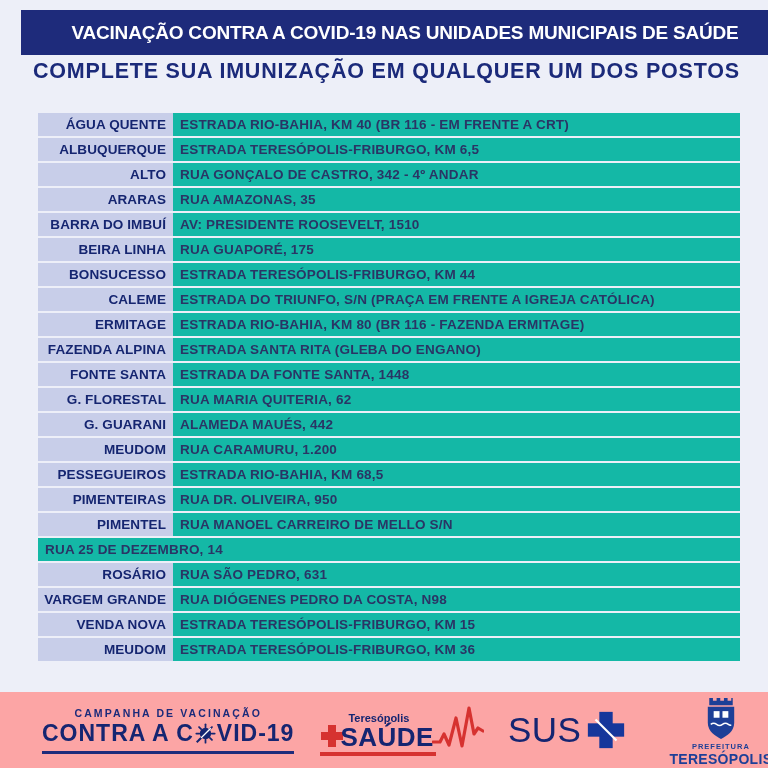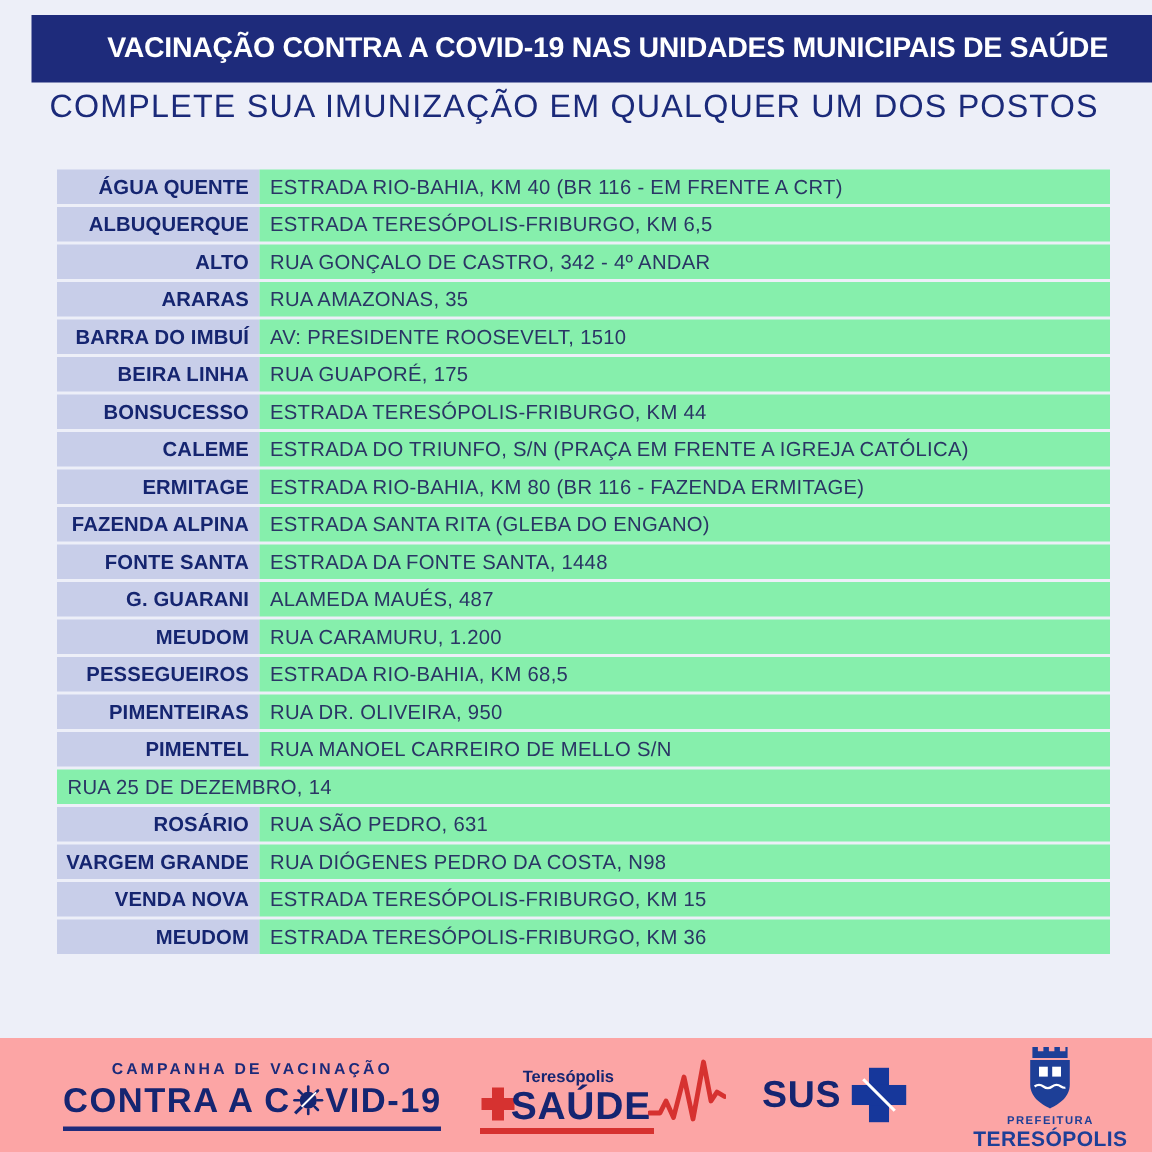"COMPLETE SUA IMUNIZAÇÃO EM QUALQUER" .subtitle { font-weight: 400 -> 700 }
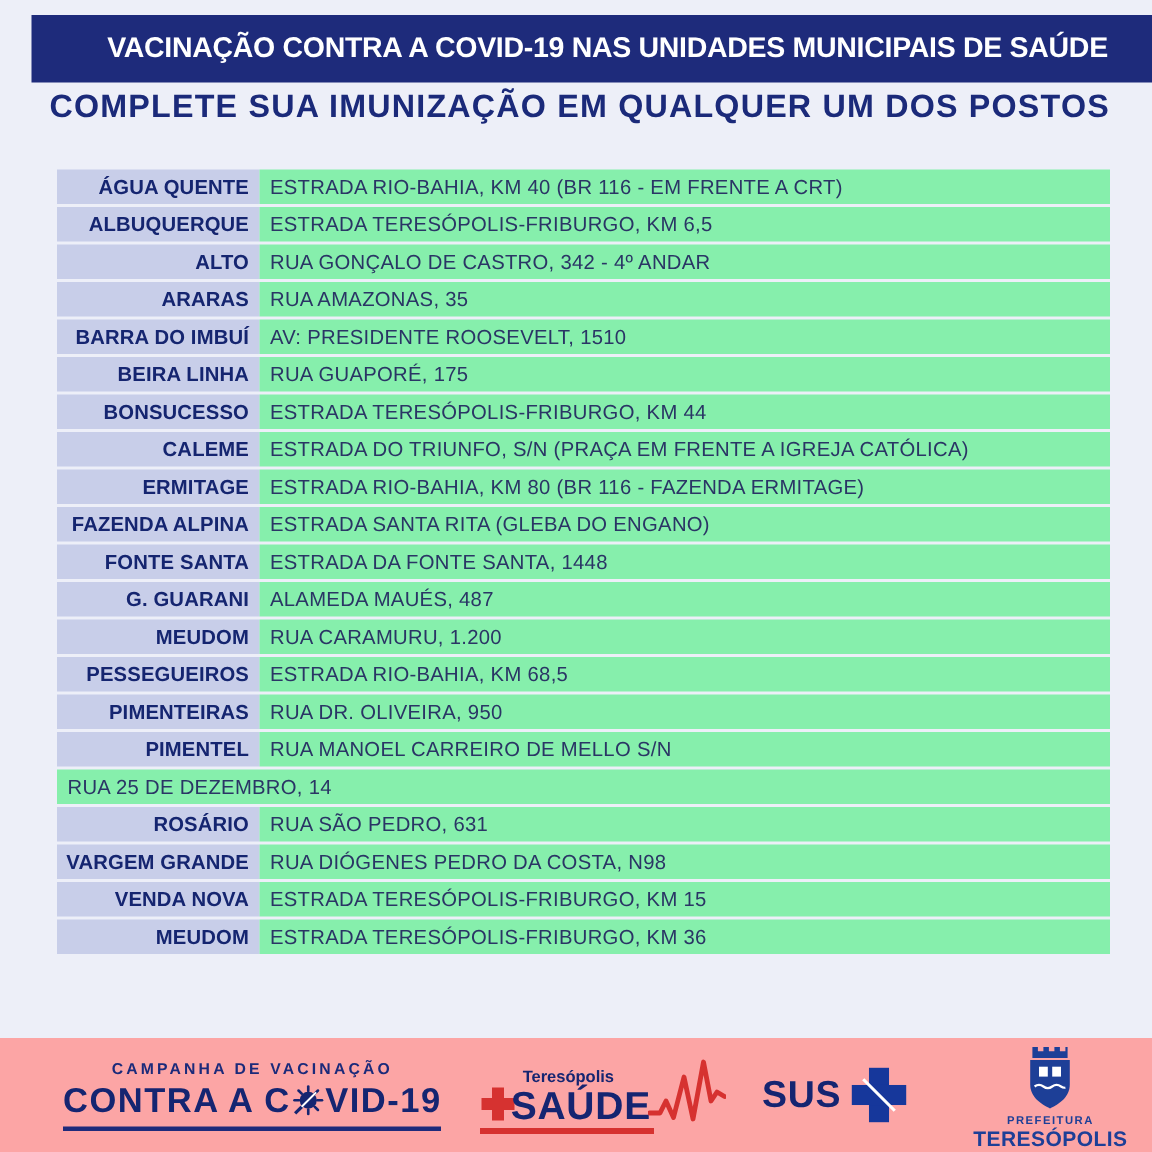"ESTRADA RIO-BAHIA, KM 40 (BR" .cell-addr { background: #86efac -> #14b8a6; font-weight: 400 -> 700 }
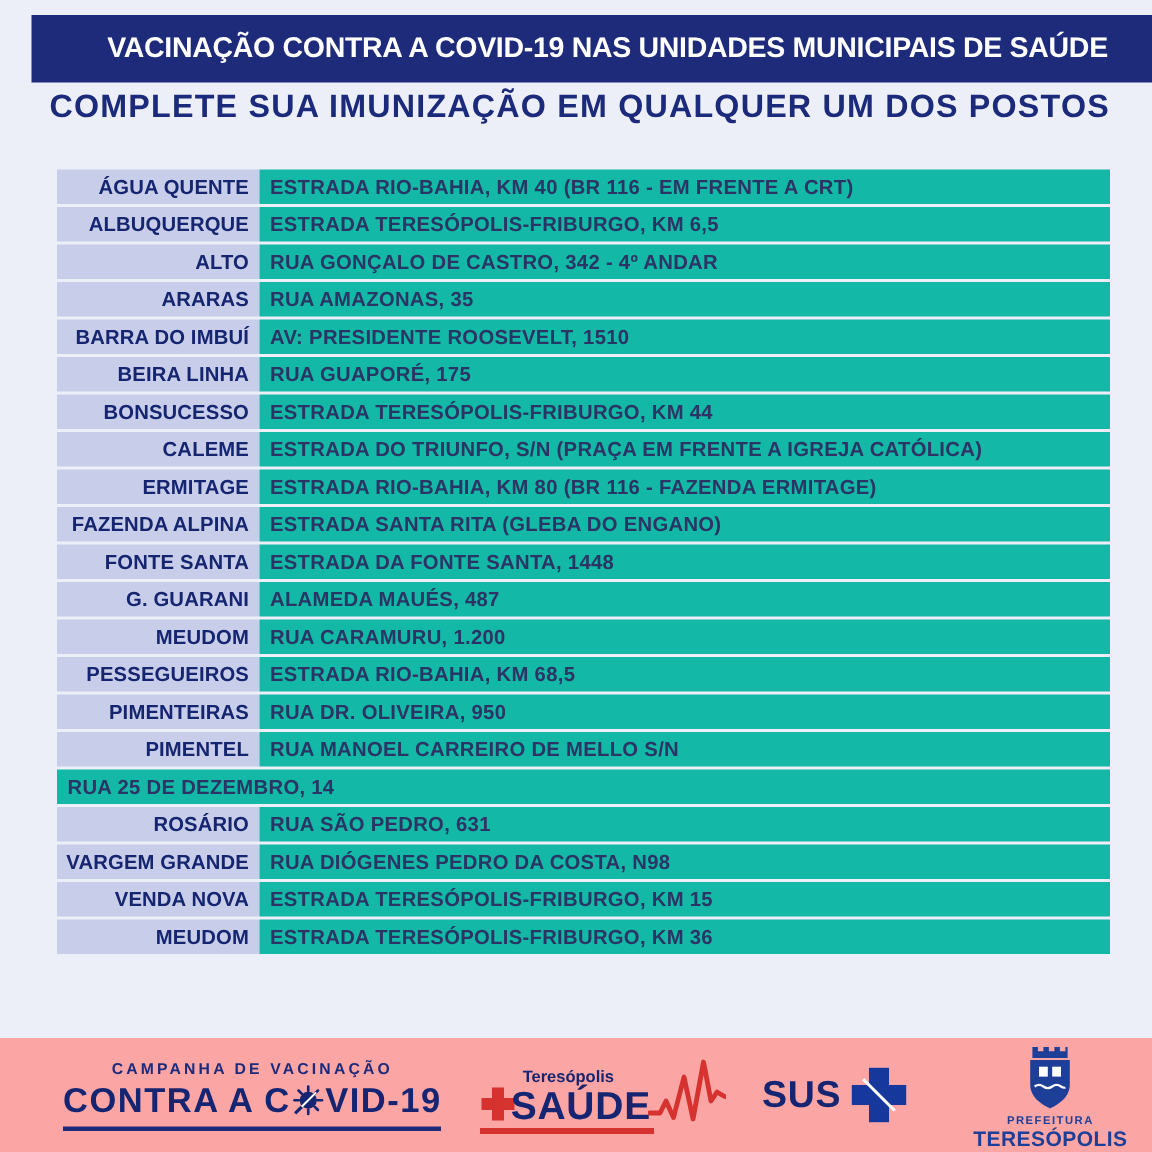"G. FLORESTAL" div.row { html: none -> <div> <div>G. FLORESTAL</div> <div>RUA MARIA QUITERIA, 62</div> </div> }
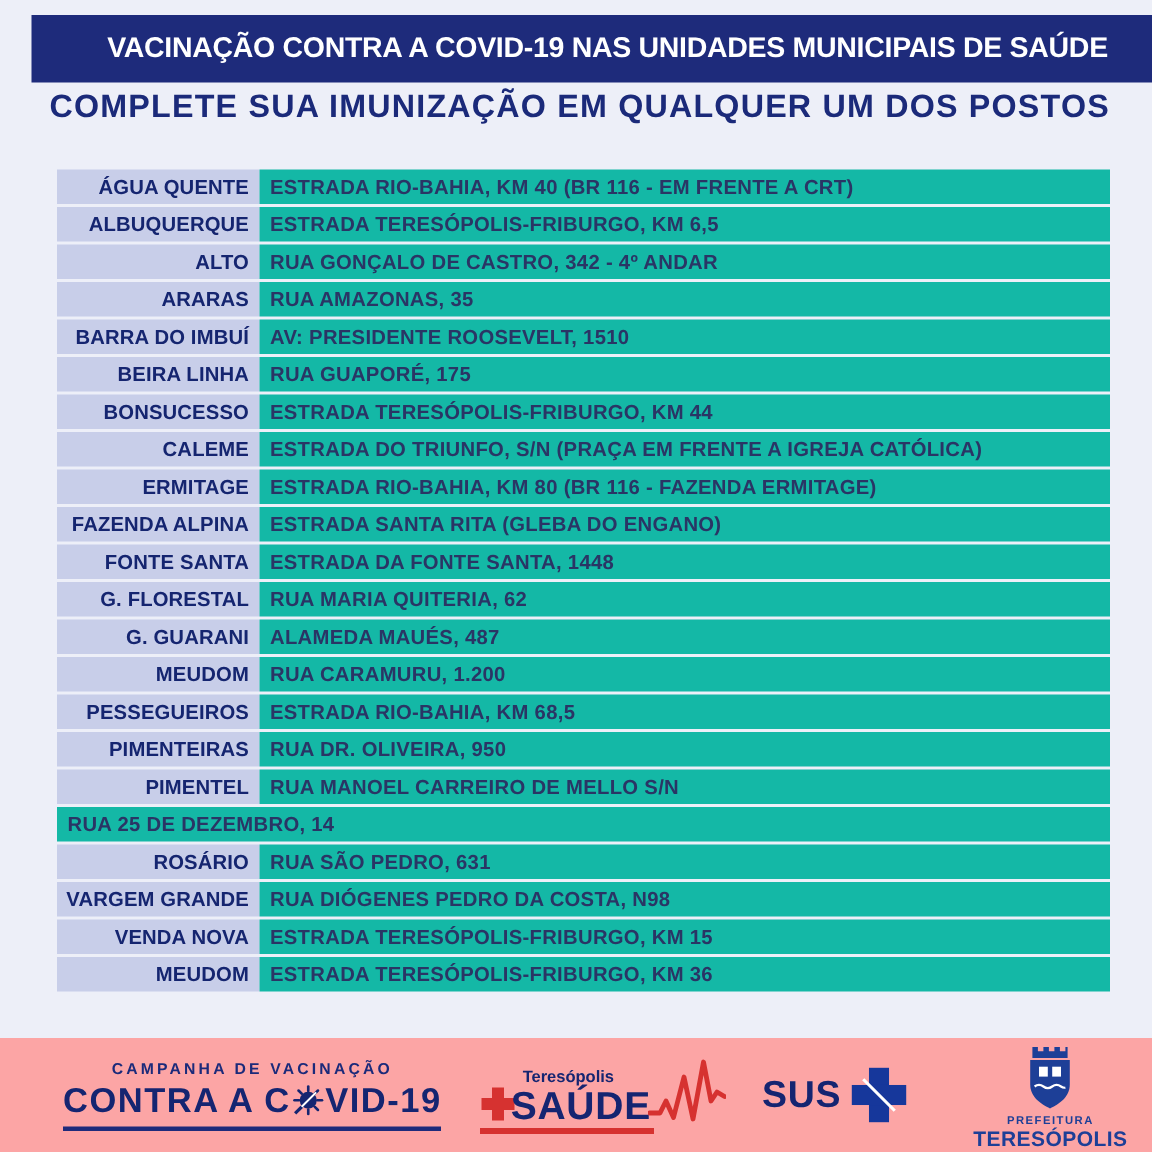"ALAMEDA MAUÉS, 487" div.cell-addr { text: 487 -> 442 }
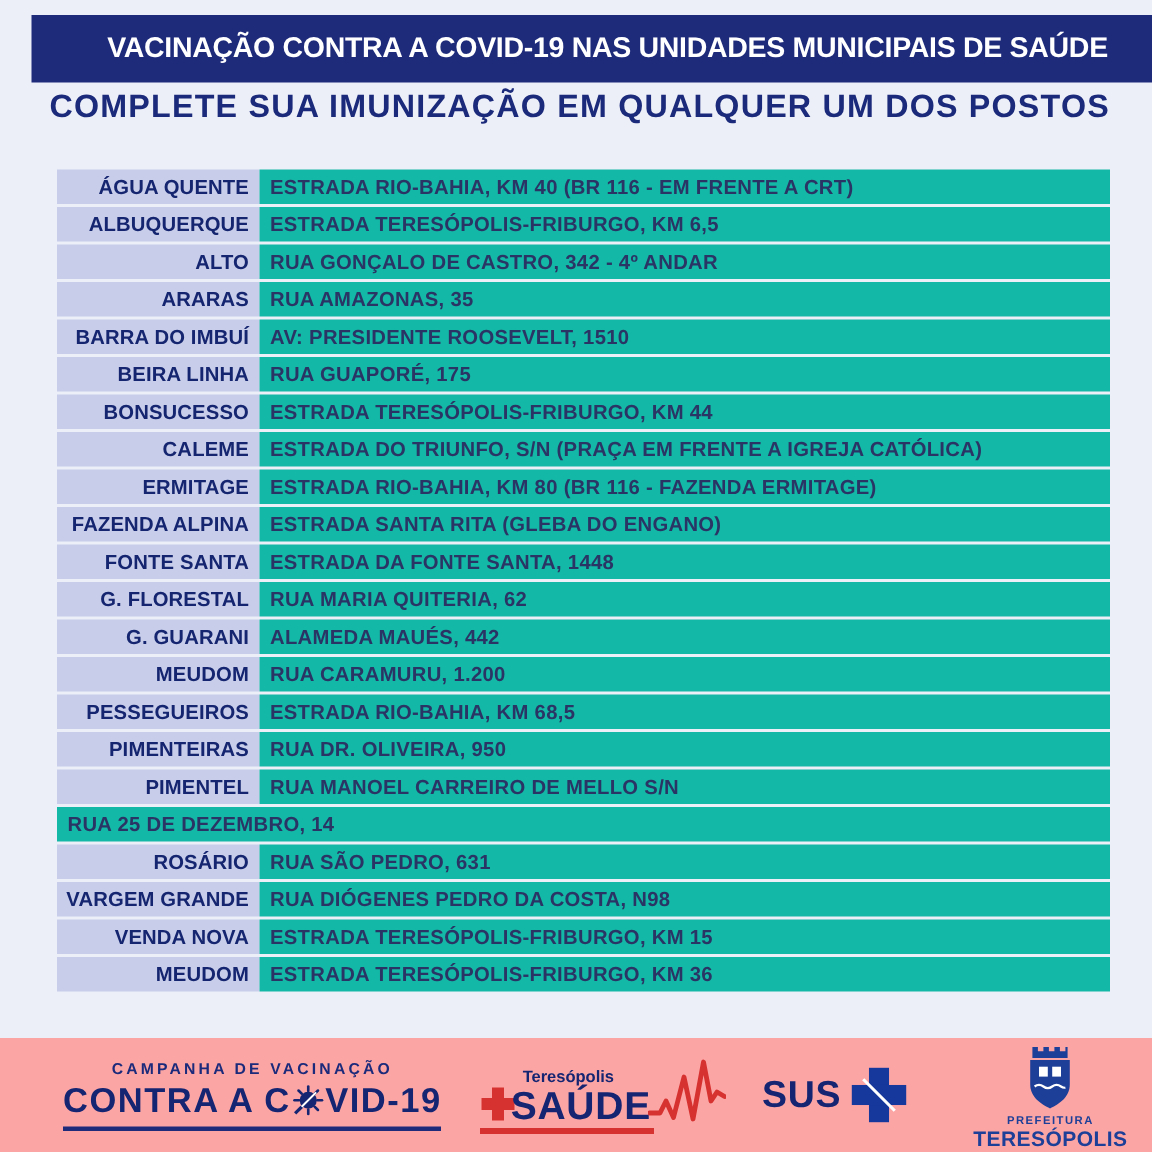"SUS" .sus-word { font-size: 25px -> 35px; font-weight: 700 -> 400 }
